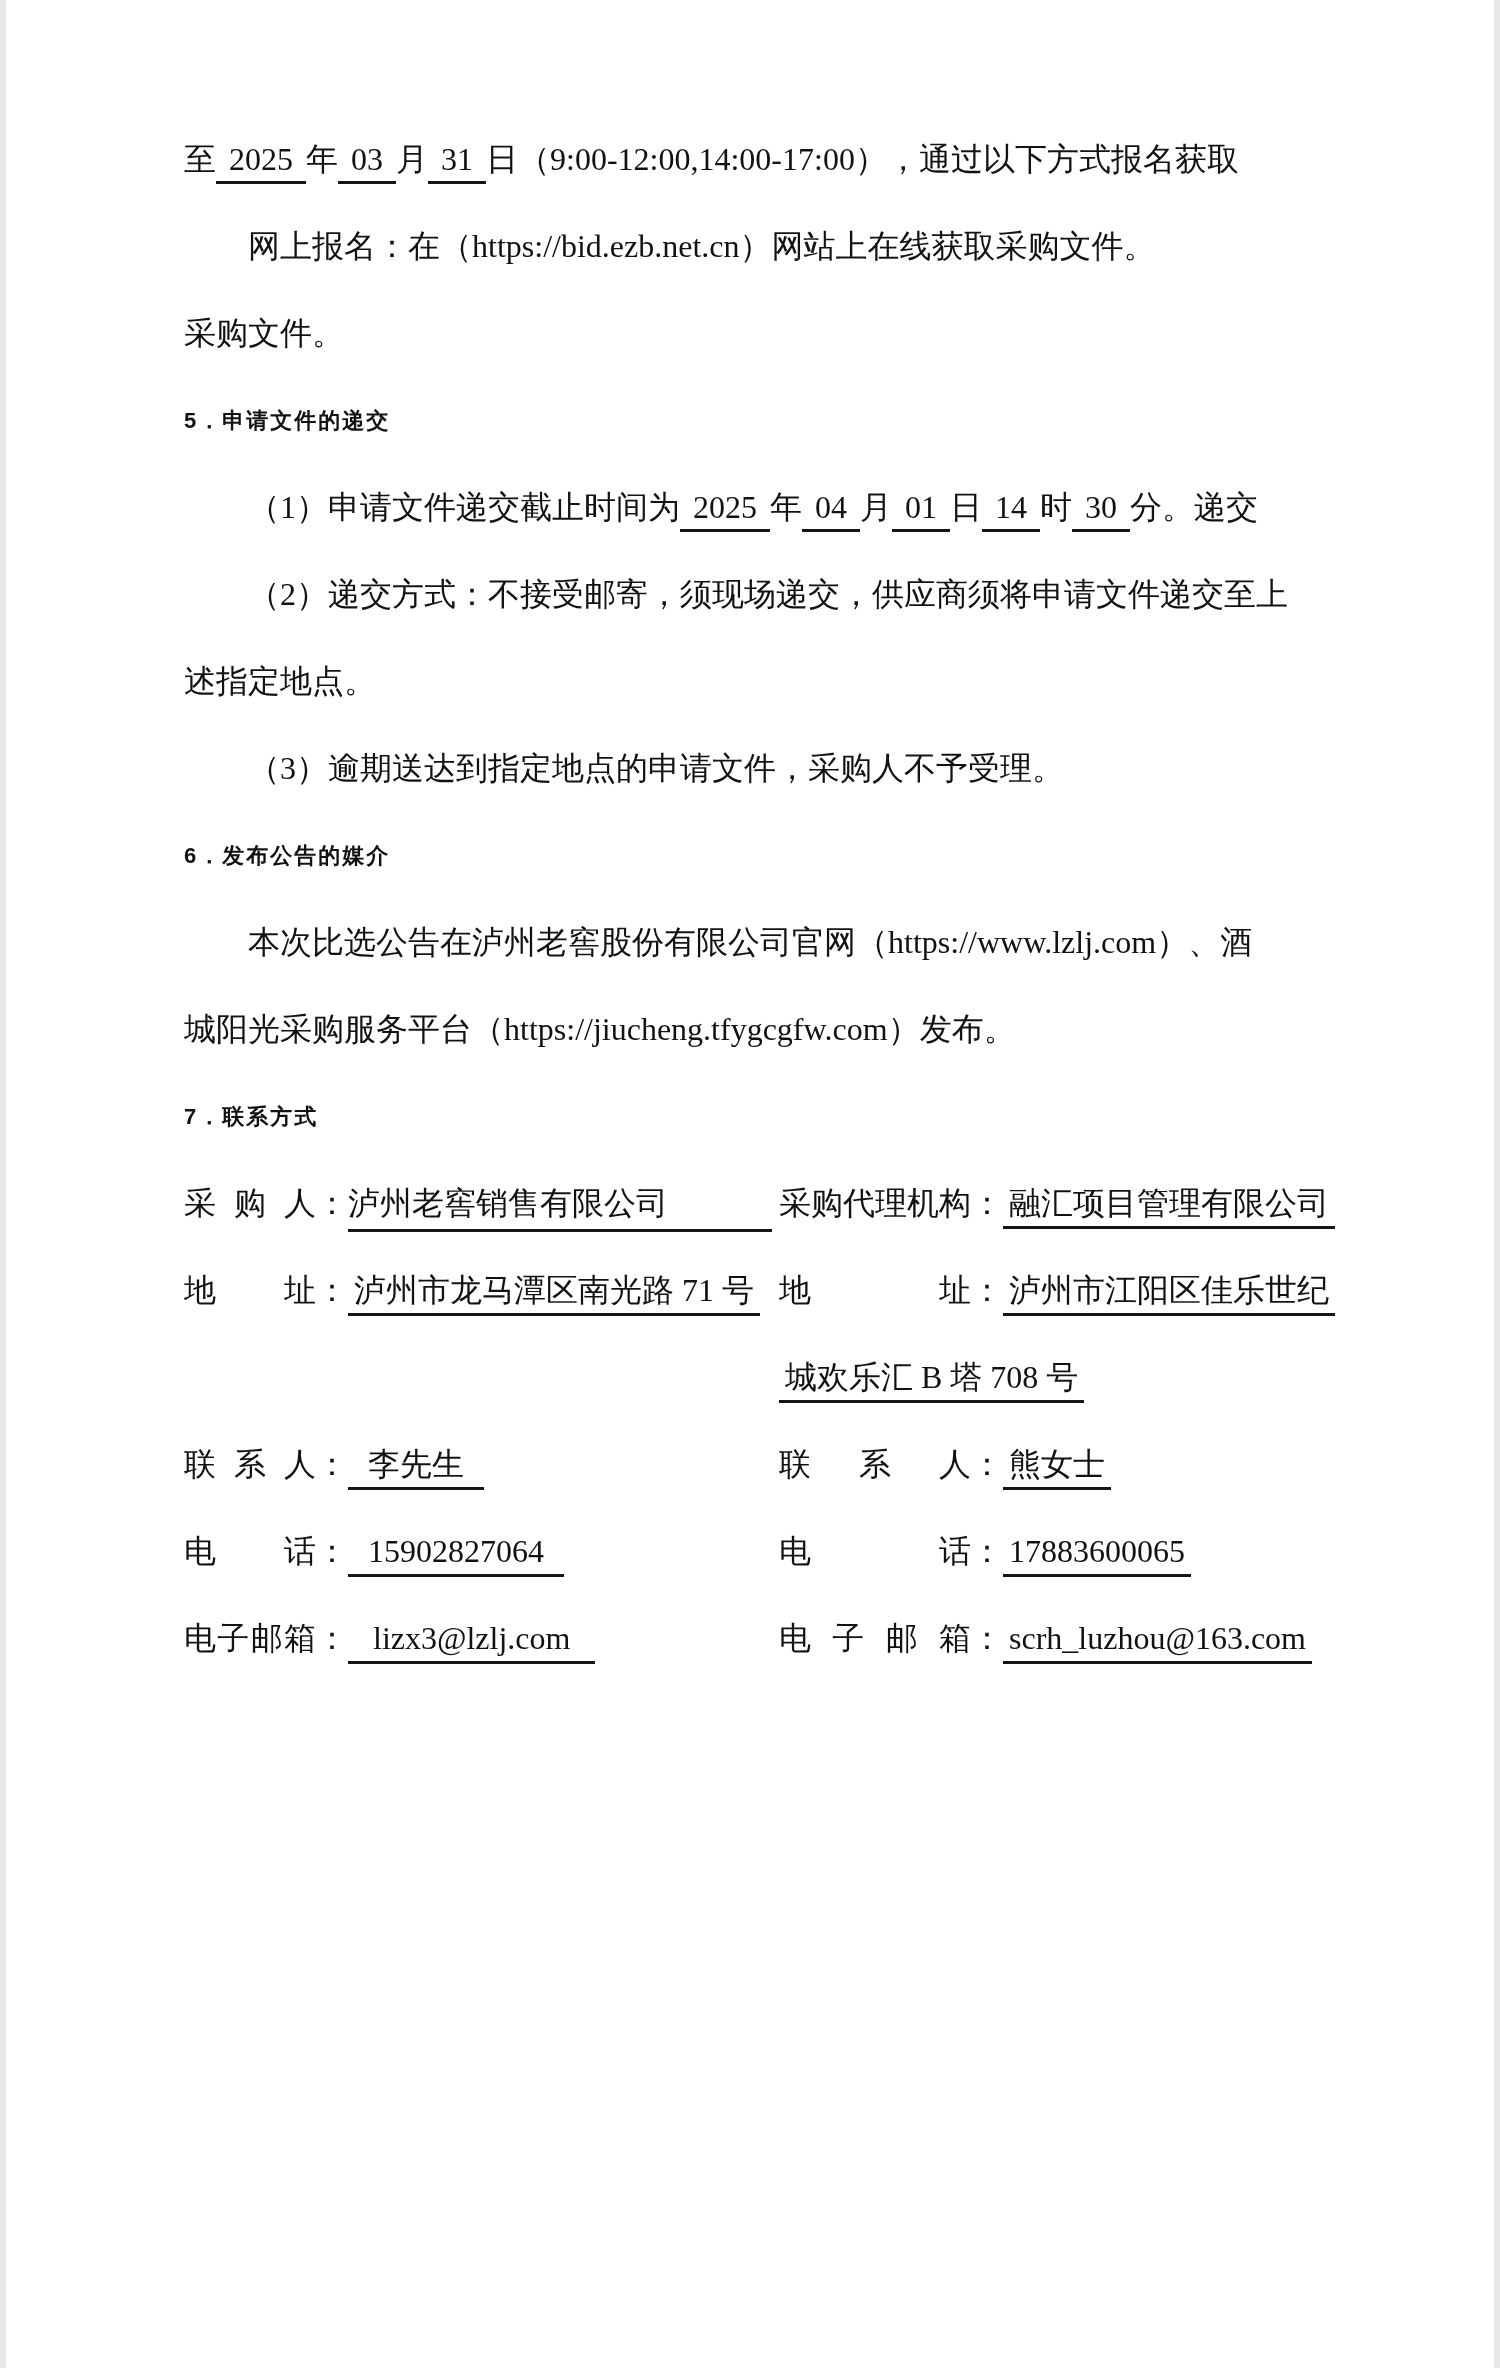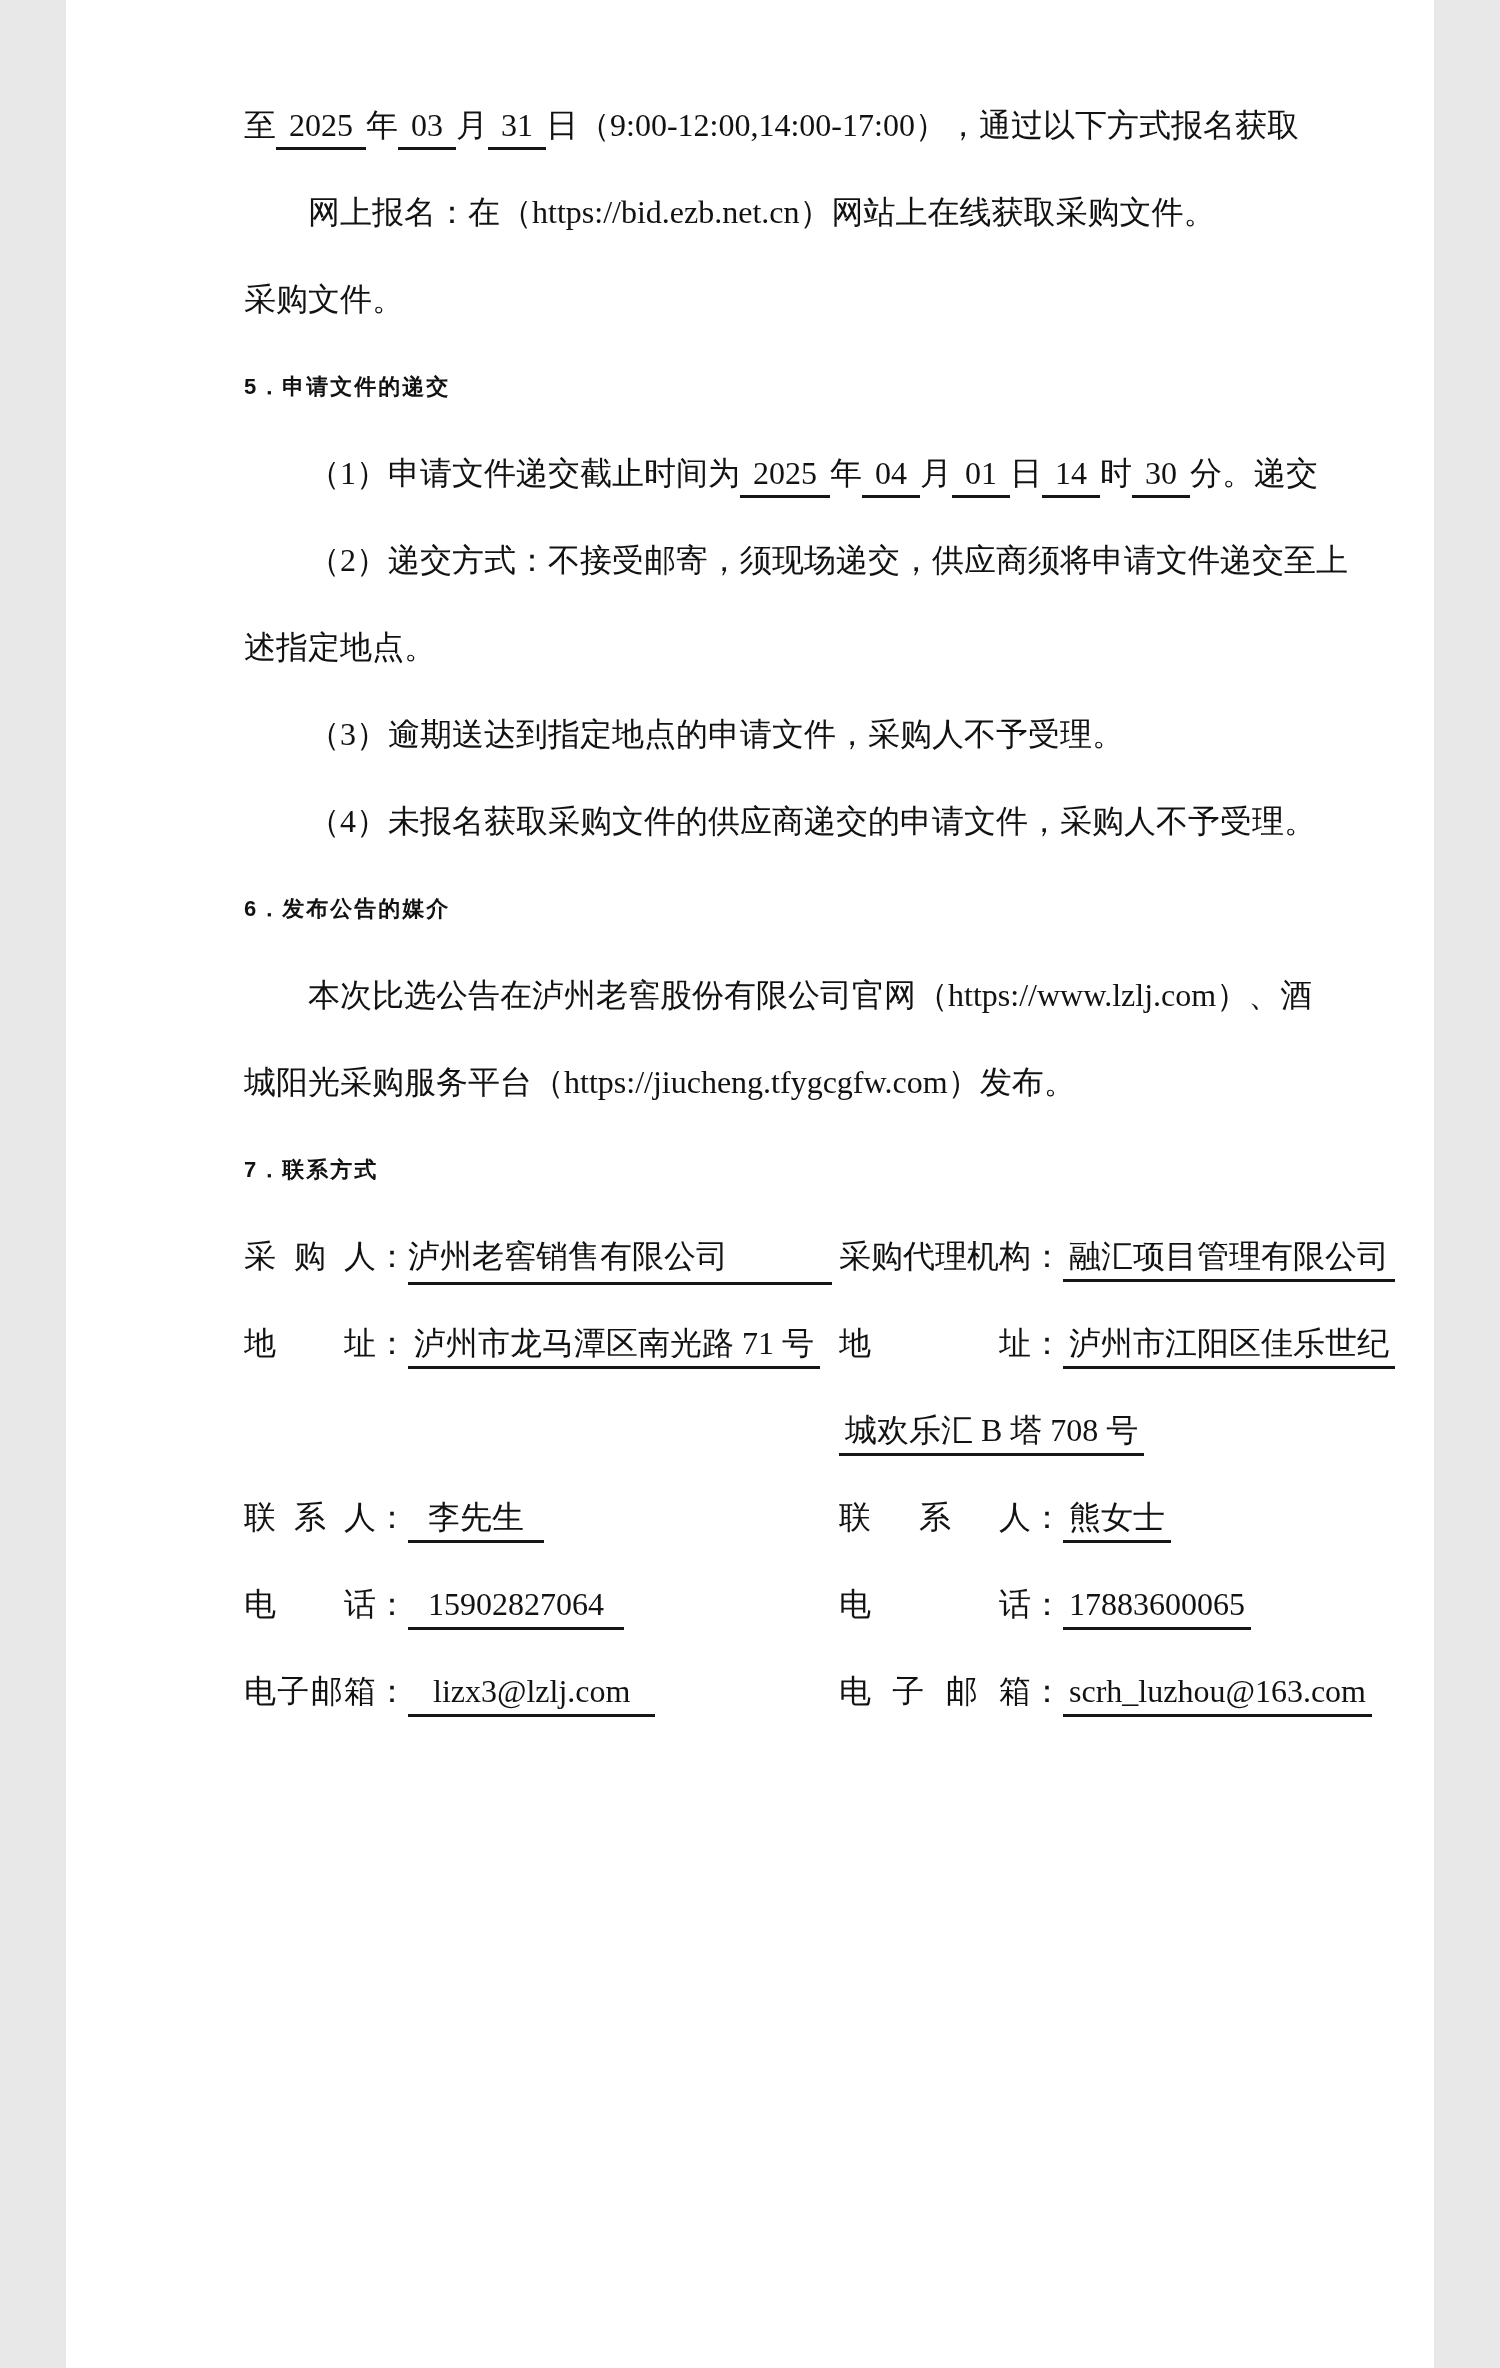"至 2025 年 03 月" .page { padding: 82px 155px 0 178px -> 116px 155px 0 178px; width: 1368px -> 1488px }
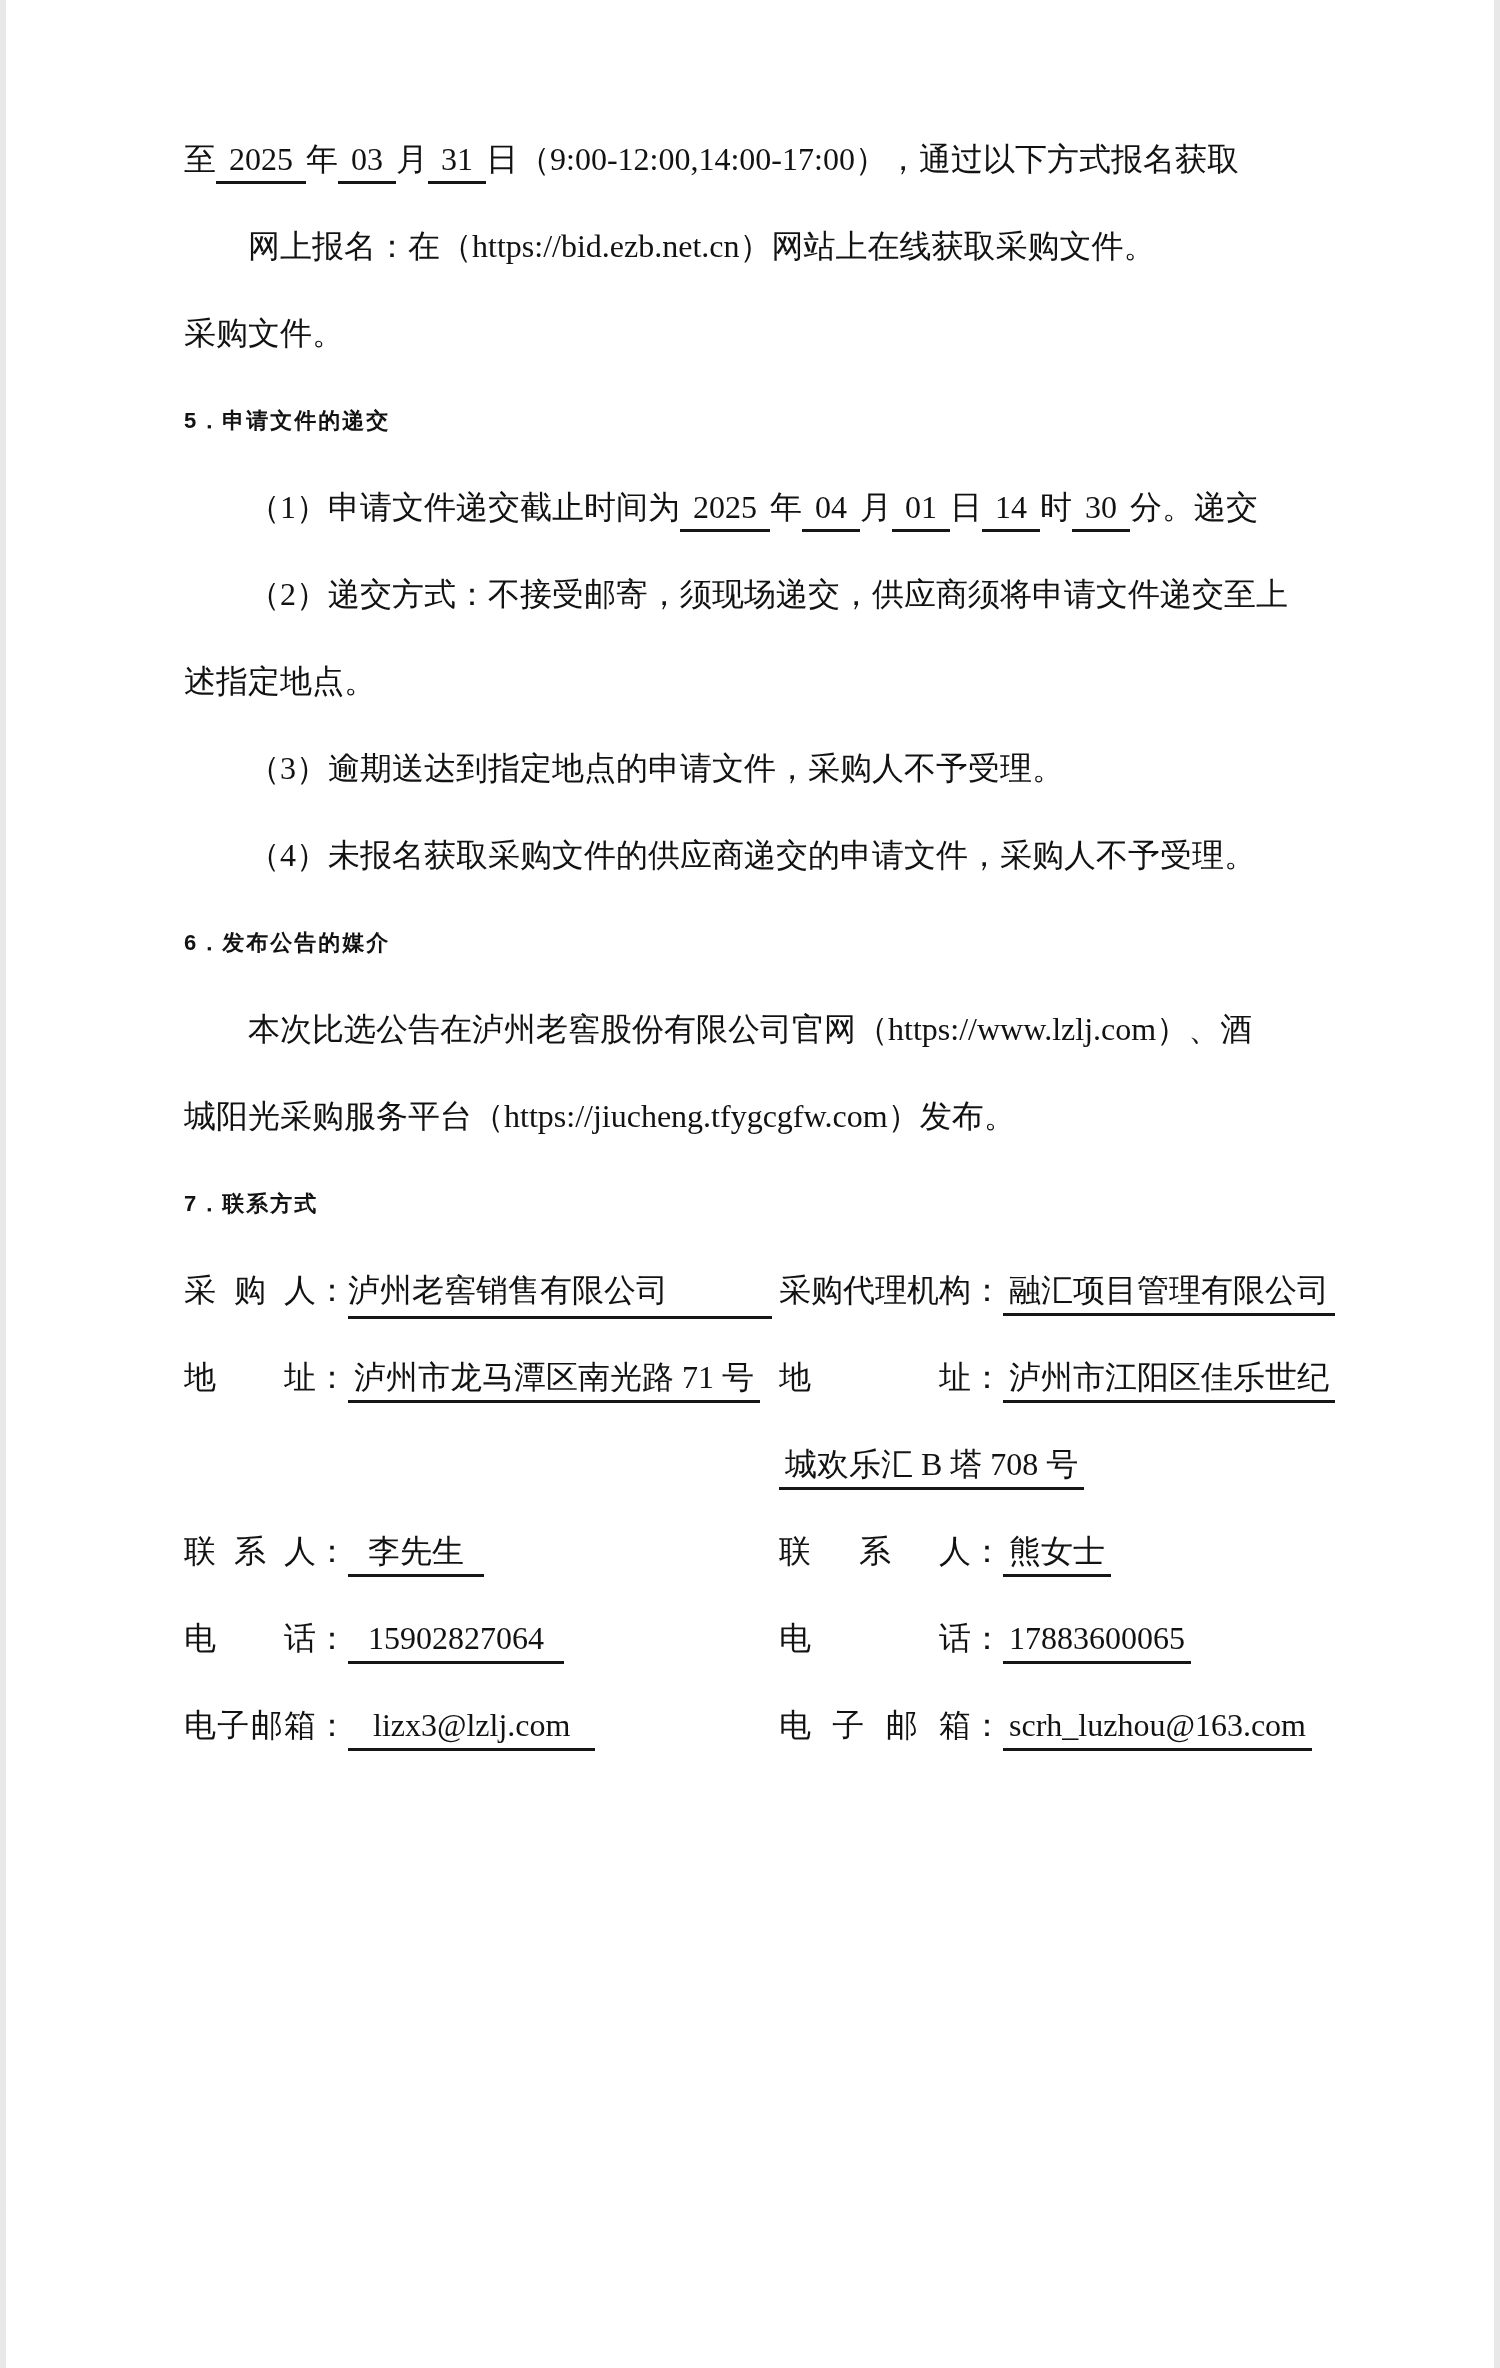"（4）未报名获取采购文件的供应商递交的申请文件，采购人不予受理。" div.line { html: <div><span>（4）未报名获取采购文件的供应商递交的申请文件，采购人不予受理。</span></div> -> none }
